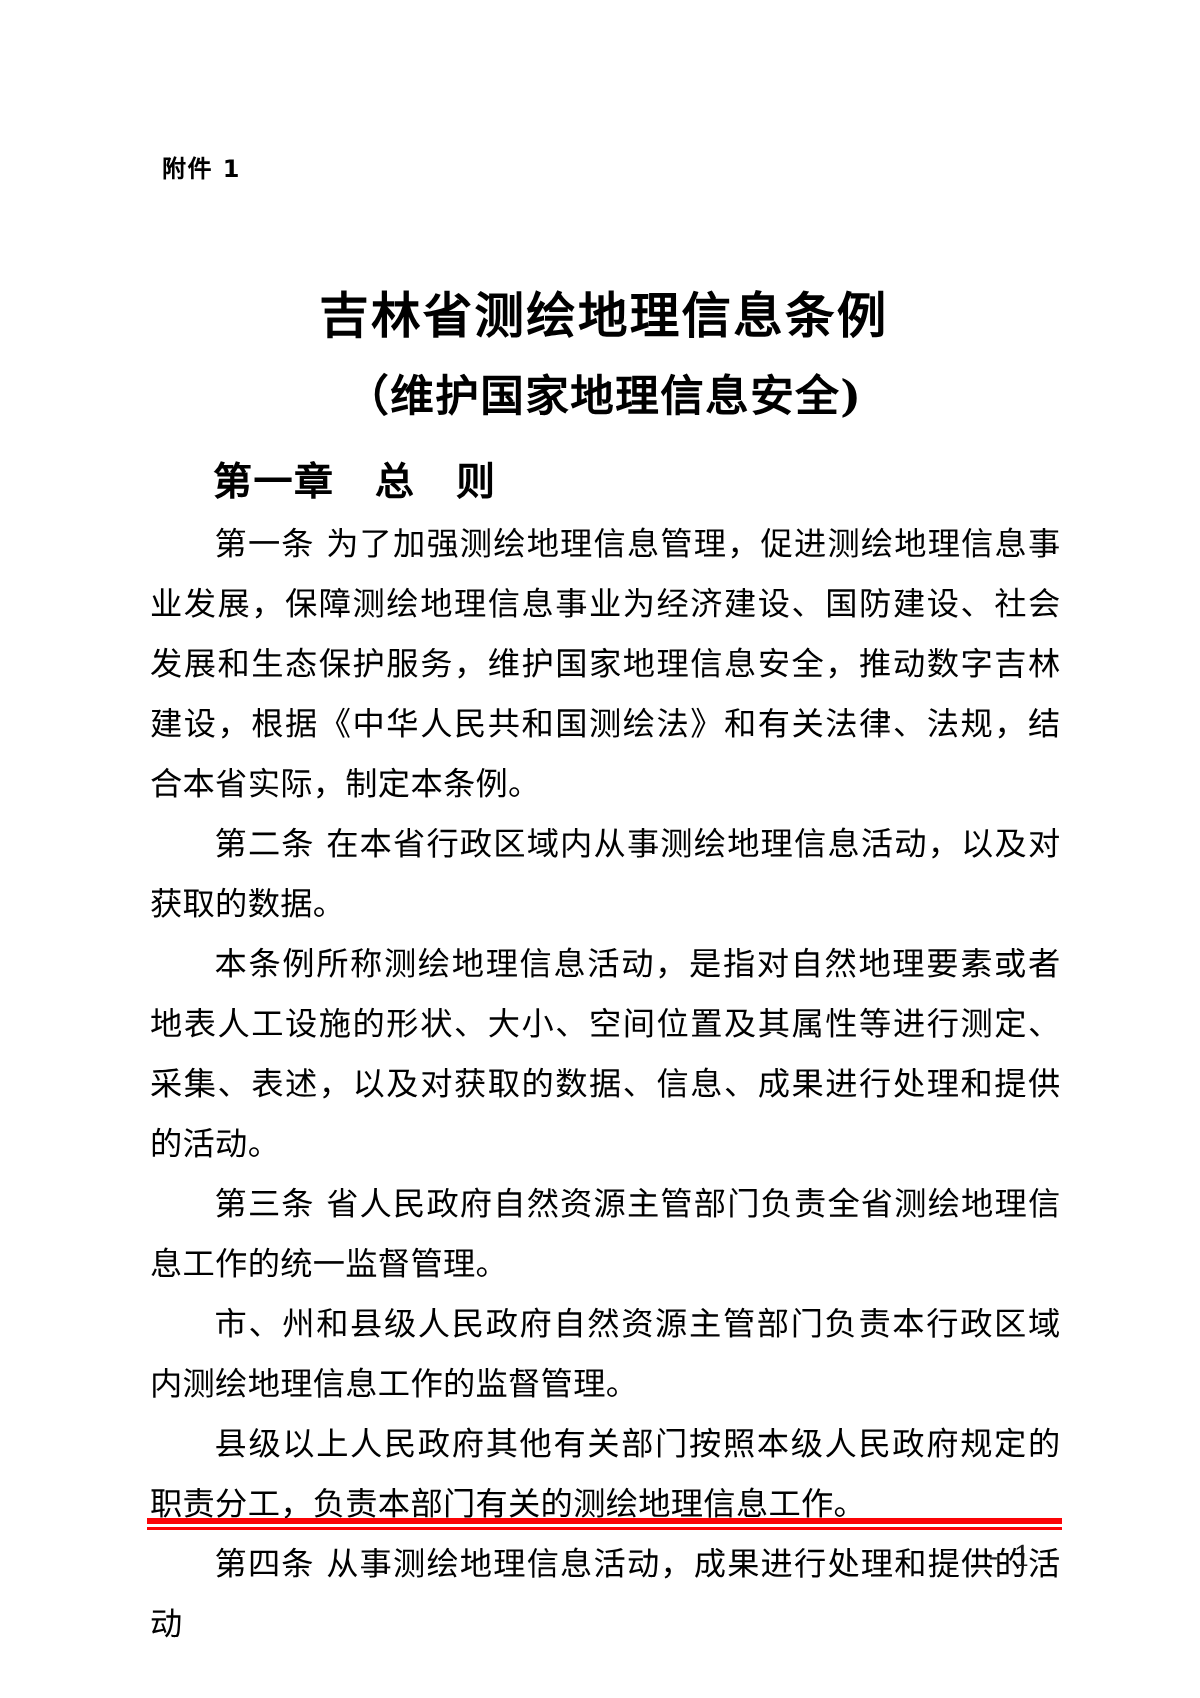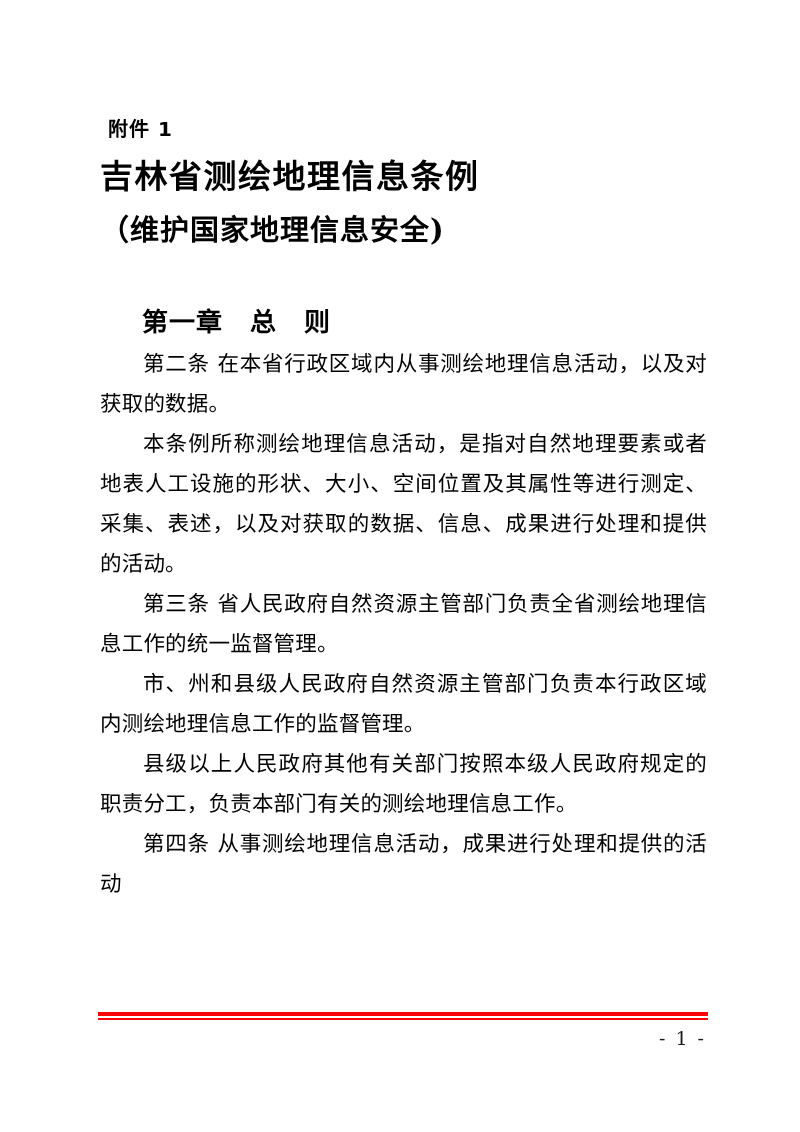"附件 1" .attachment-label { font-size: 20px -> 16px; top: 119px -> 105px }
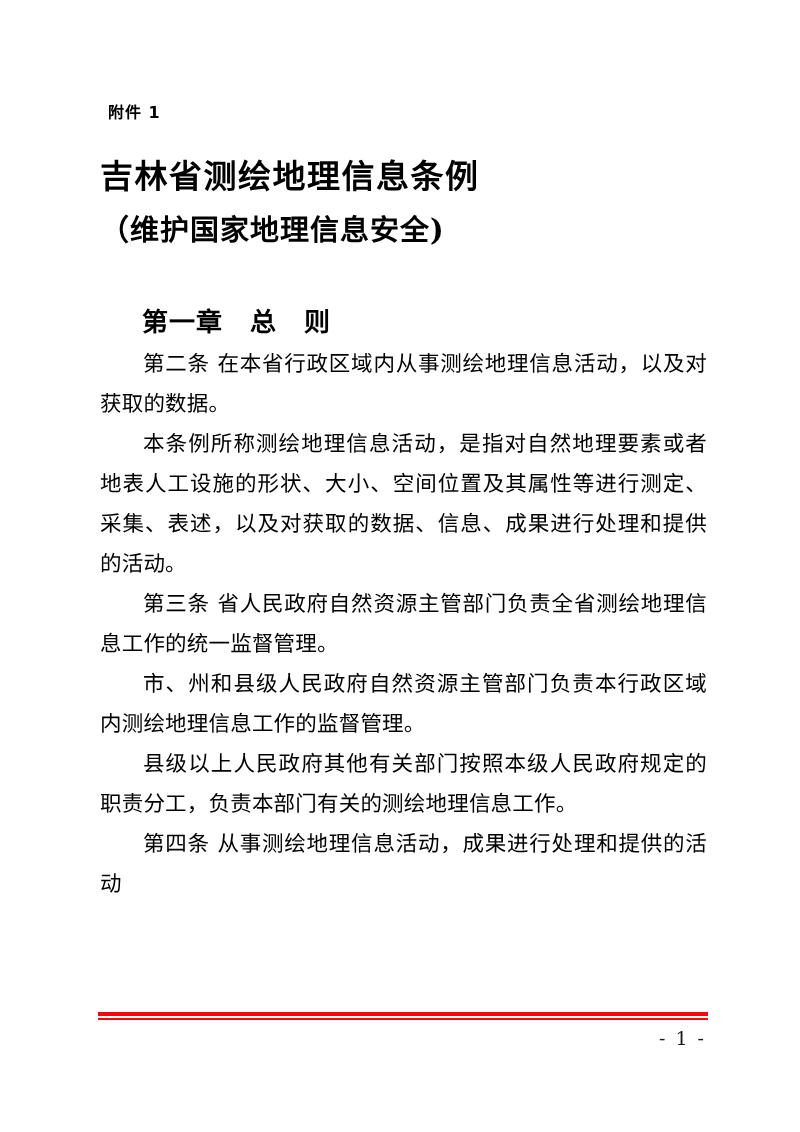"吉林省测绘地理信息条例" .doc-title-block { text-align: none -> center; top: 154px -> 188px }
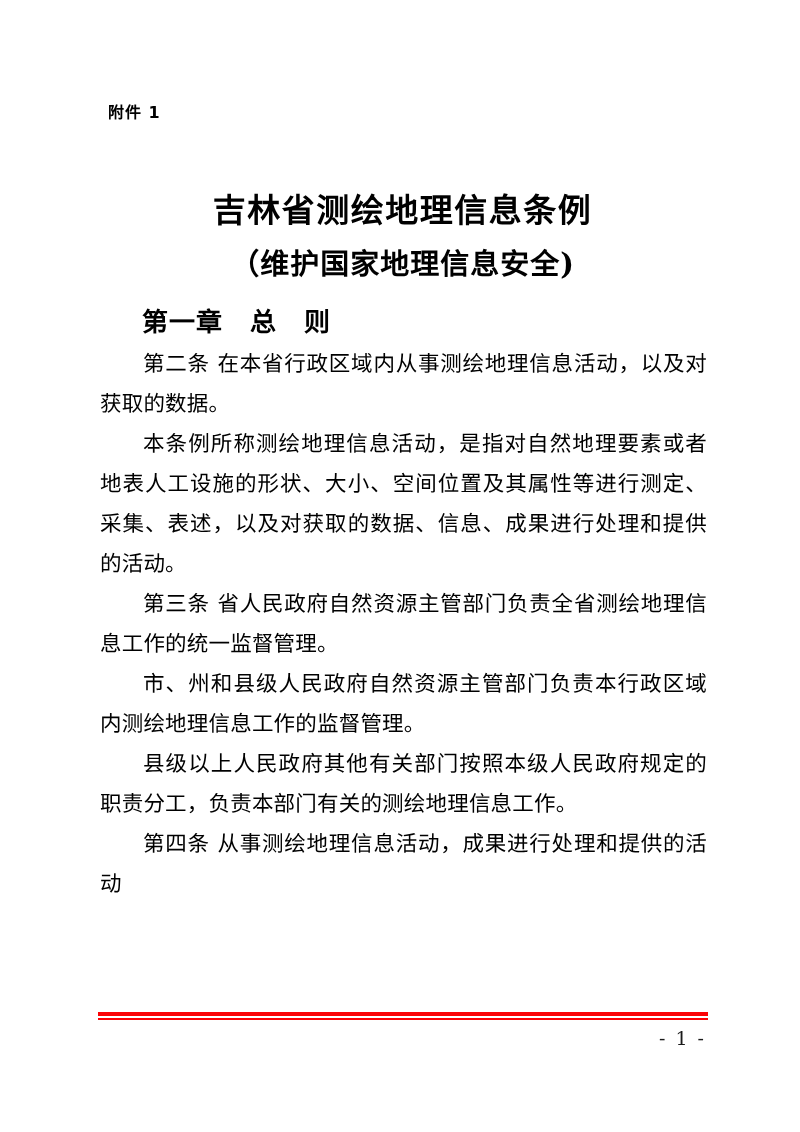"第一条" p.para { html: none -> <p>第一条 为了加强测绘地理信息管理，促进测绘地理信息事业发展，保障测绘地理信息事业为经济建设、国防建设、社会发展和生态保护服务，维护国家地理信息安全，推动数字吉林建设，根据《中华人民共和国测绘法》和有关法律、法规，结合本省实际，制定本条例。</p> }
